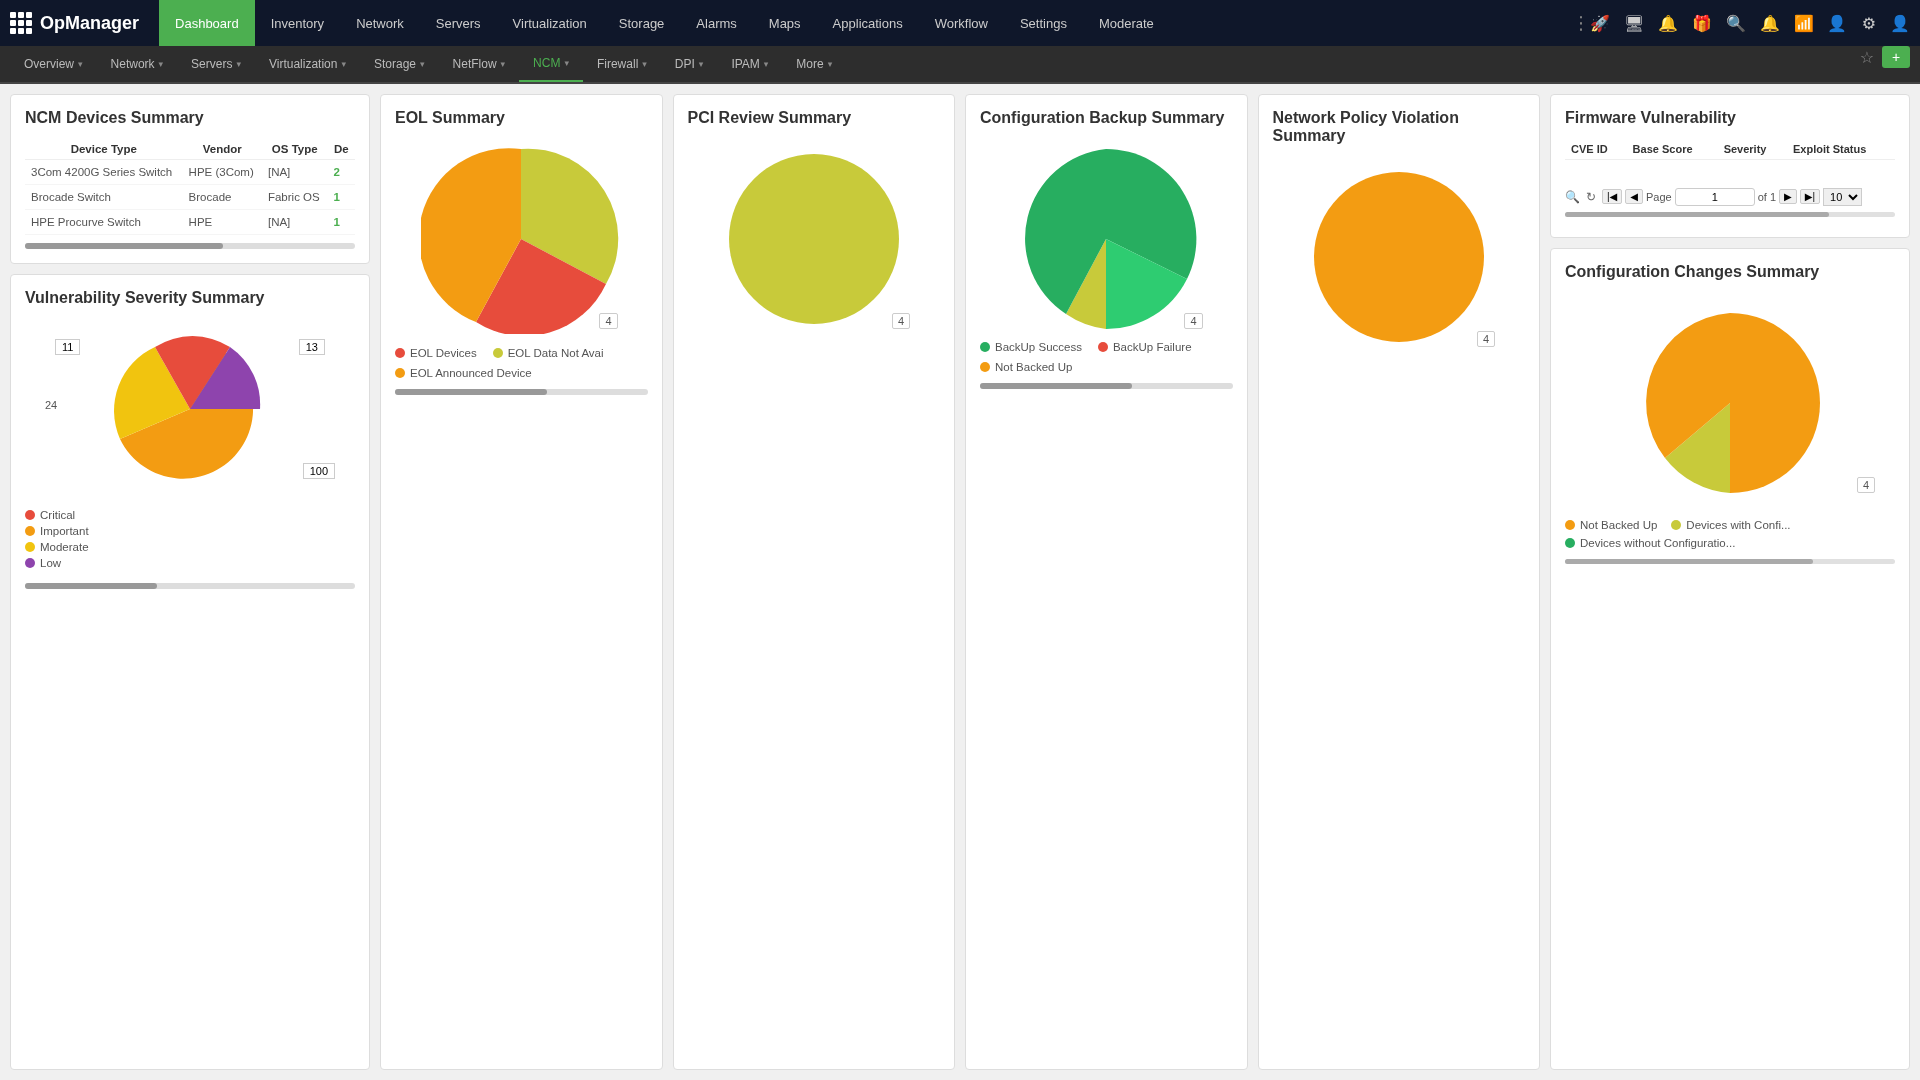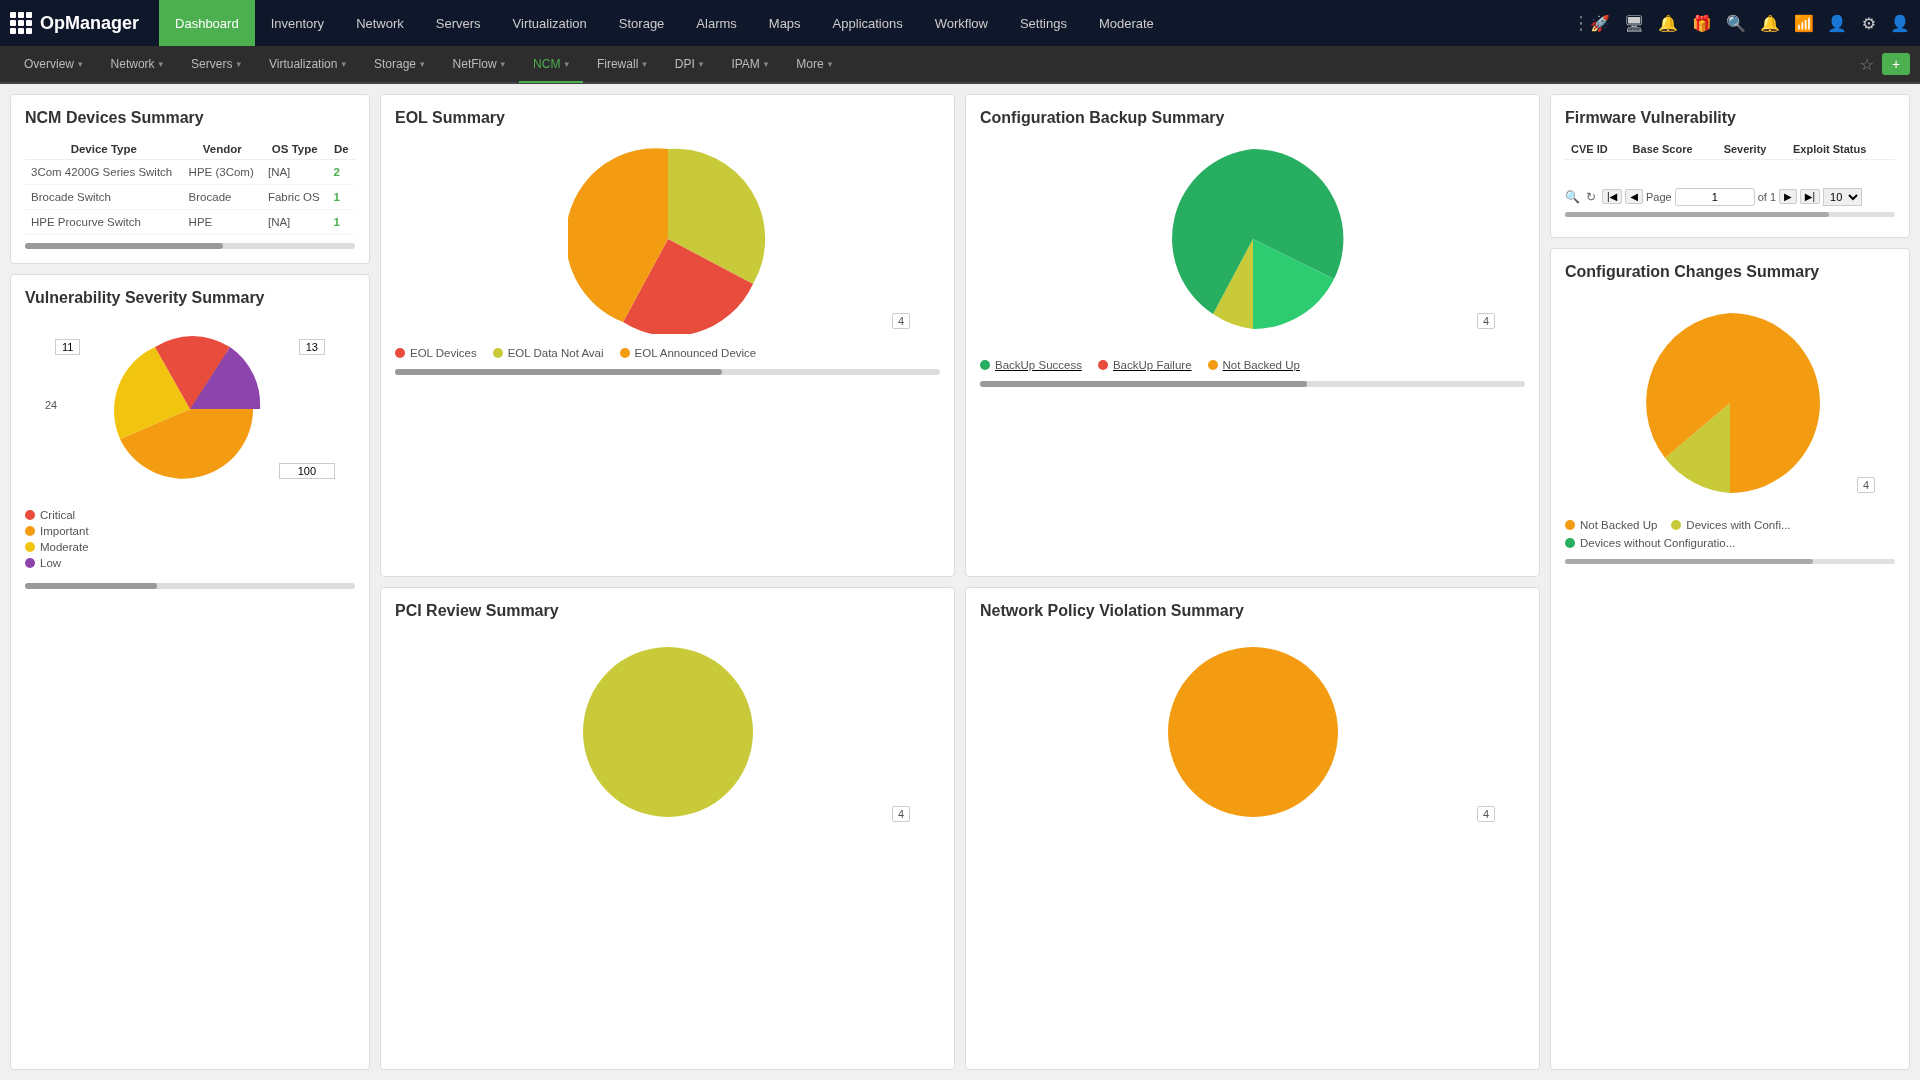"Overview" .sec-nav { align-items: center -> flex-start }
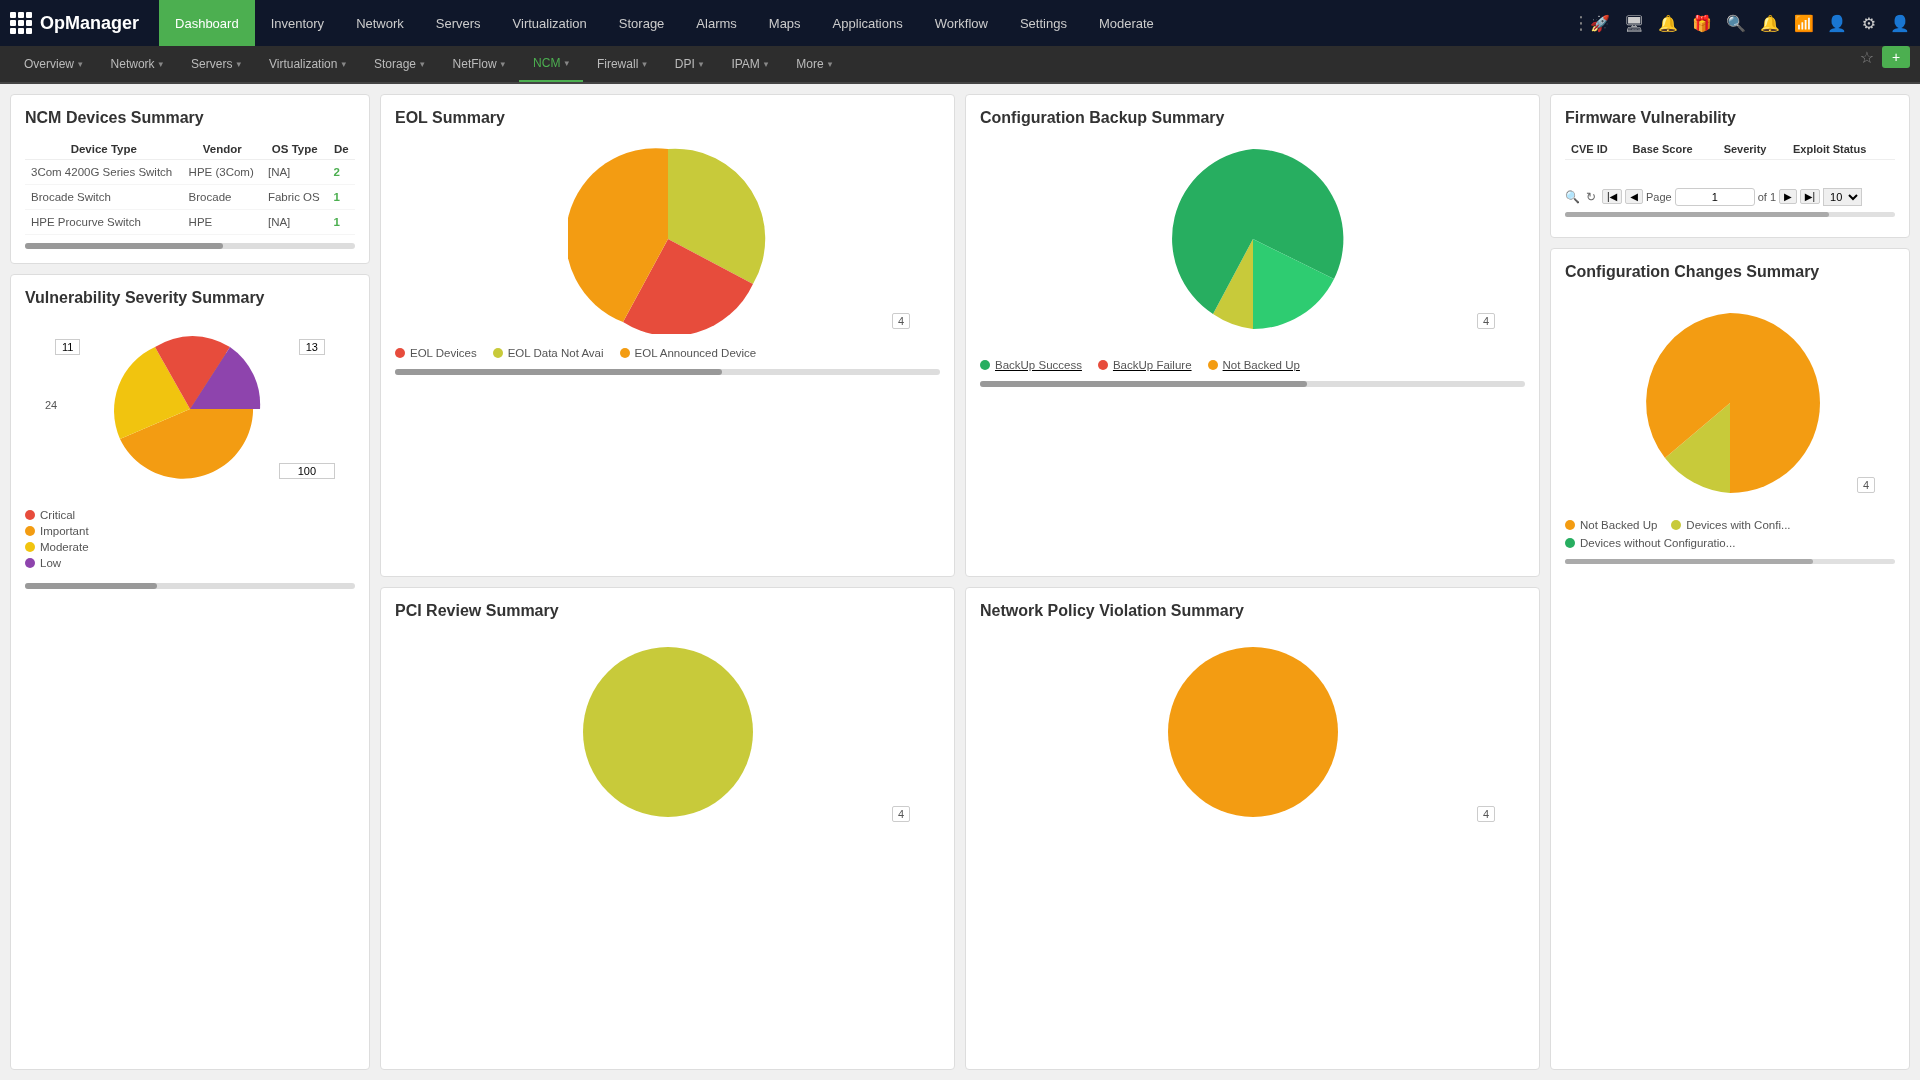"EOL Summary" .col2, .col3 { flex-direction: column -> row }
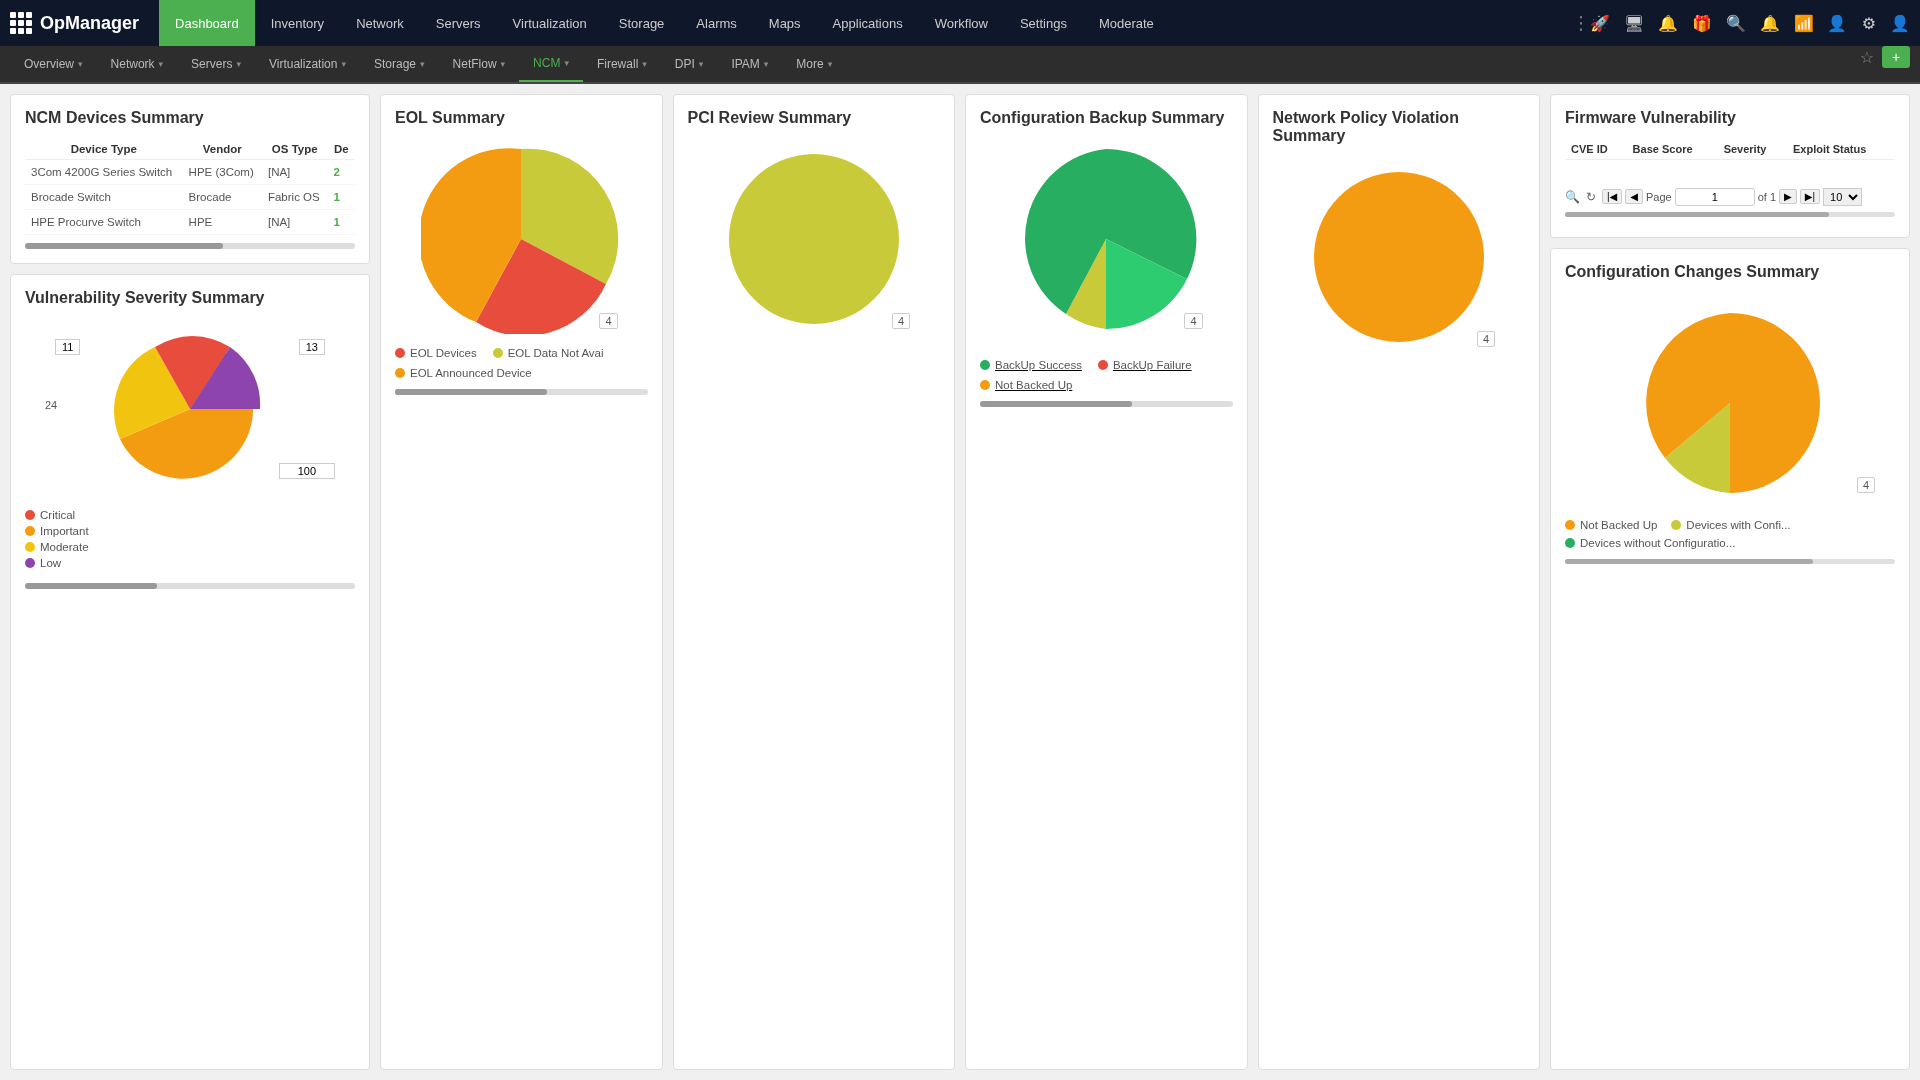"BackUp Success" div { margin-top: 20px -> 2px; text-decoration: underline -> none }
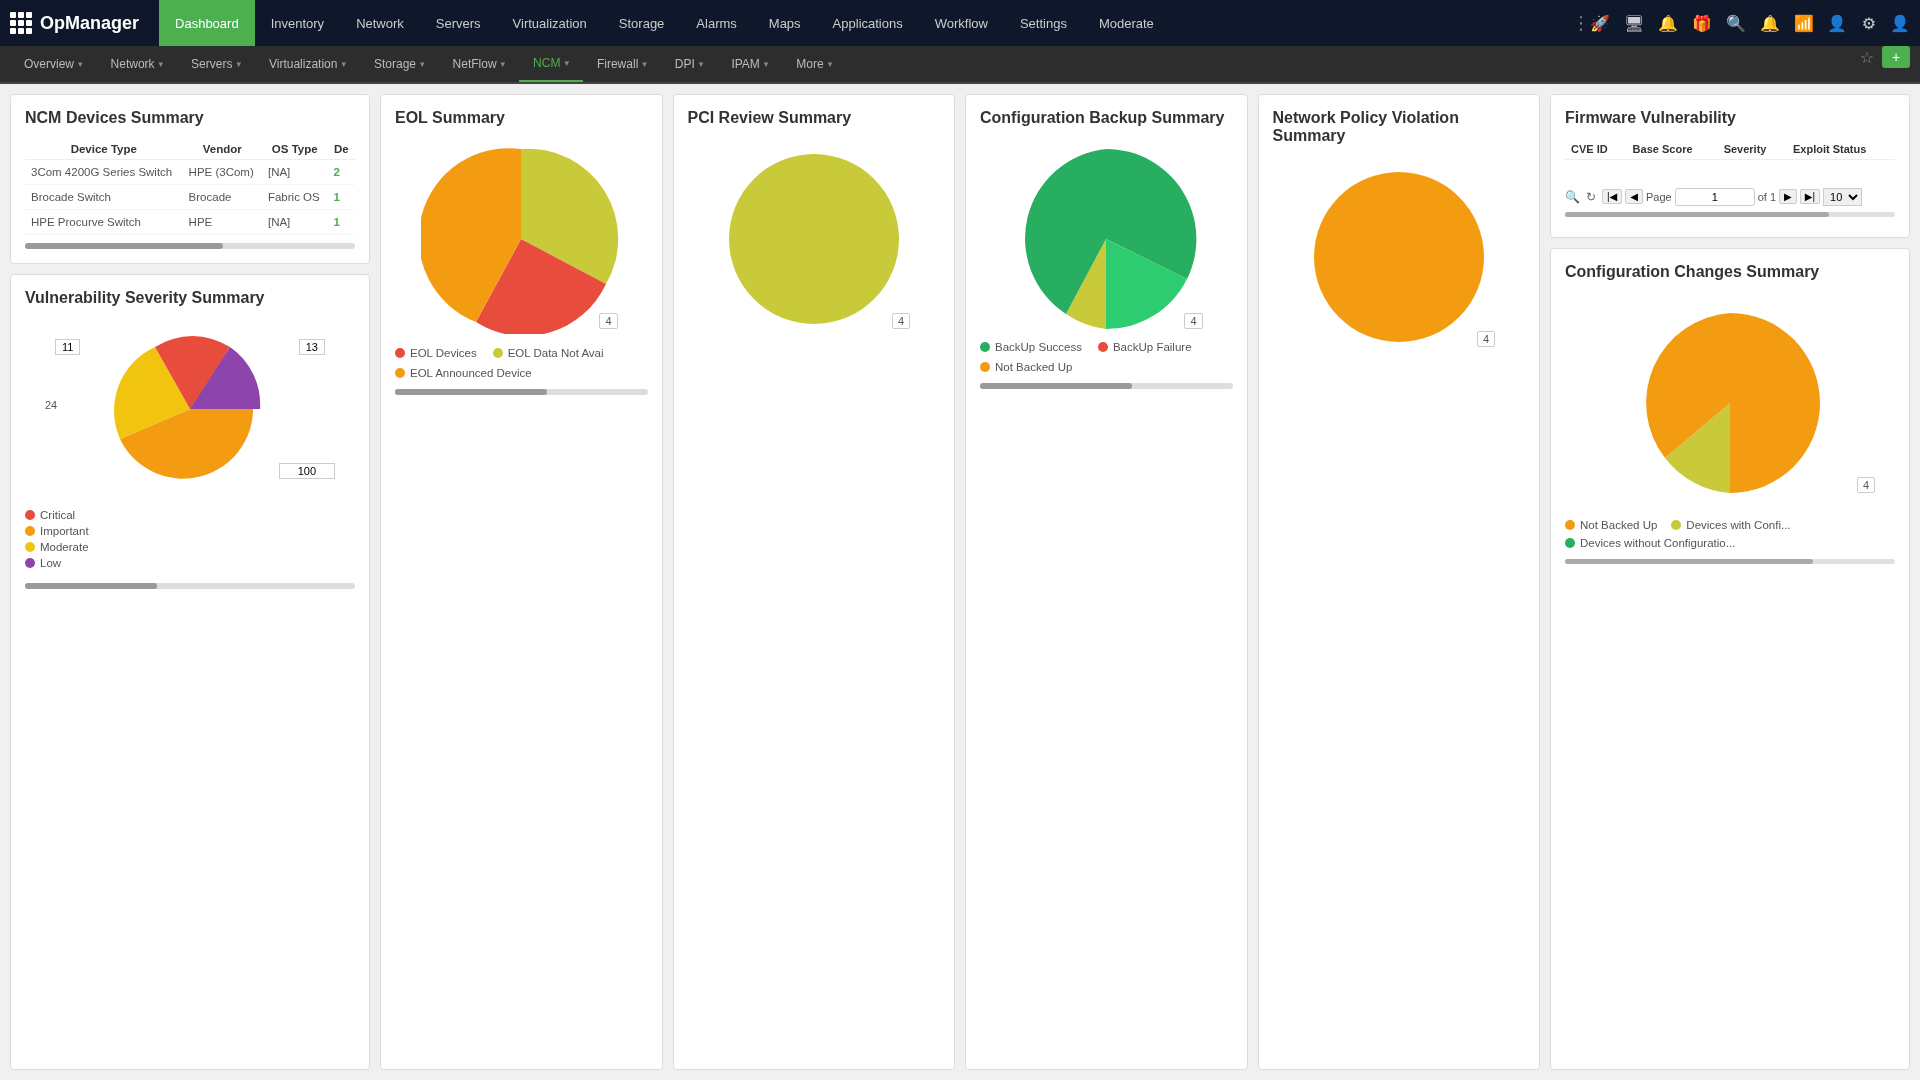"100" div { padding: 1px 18px -> 1px 6px }
